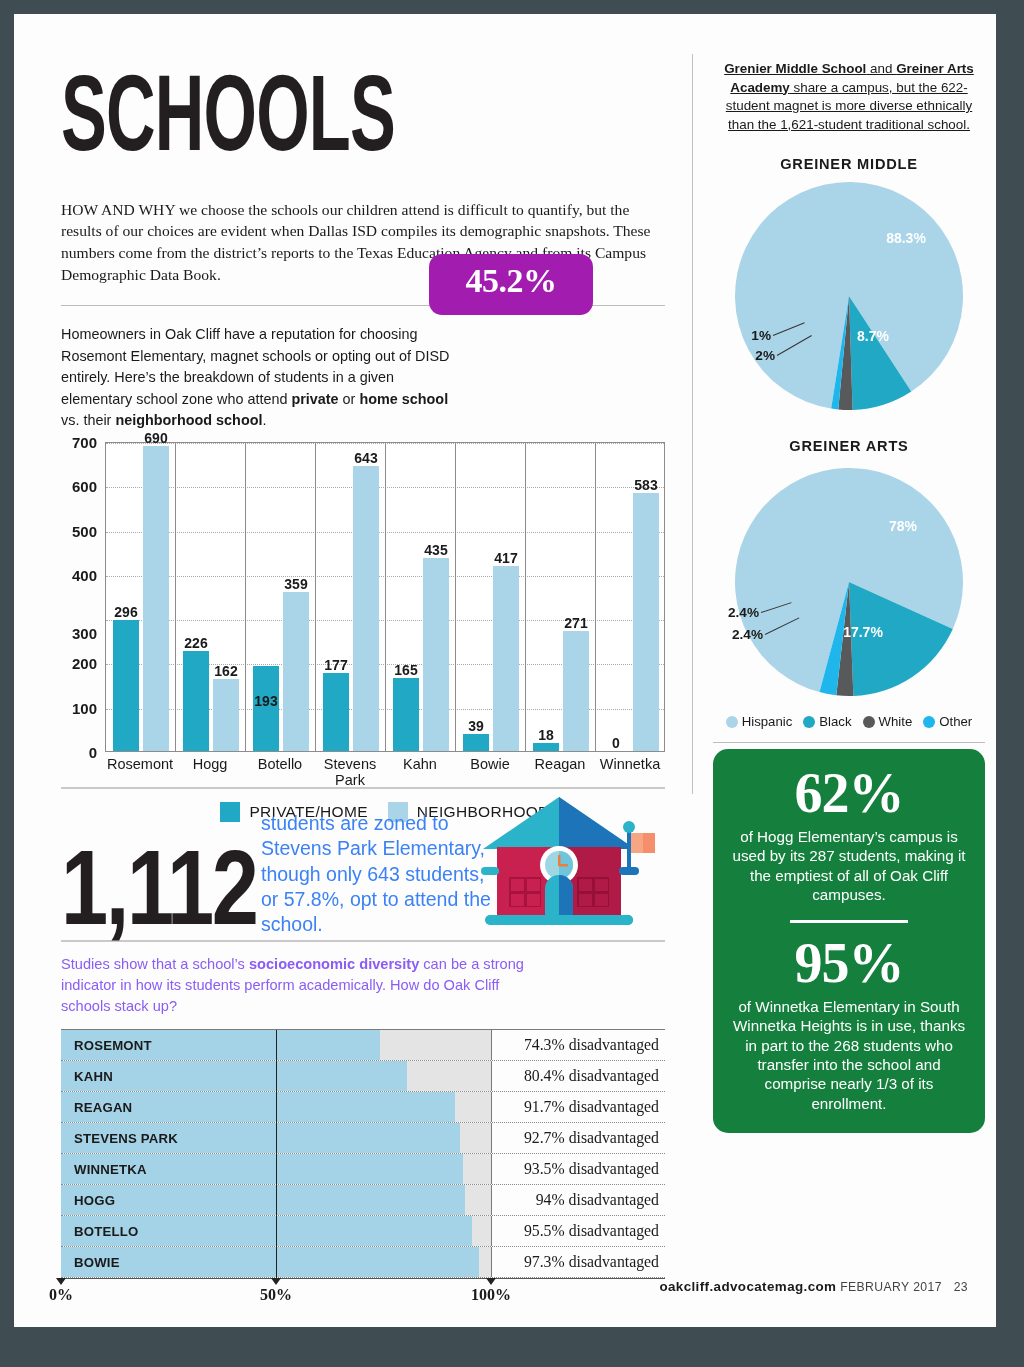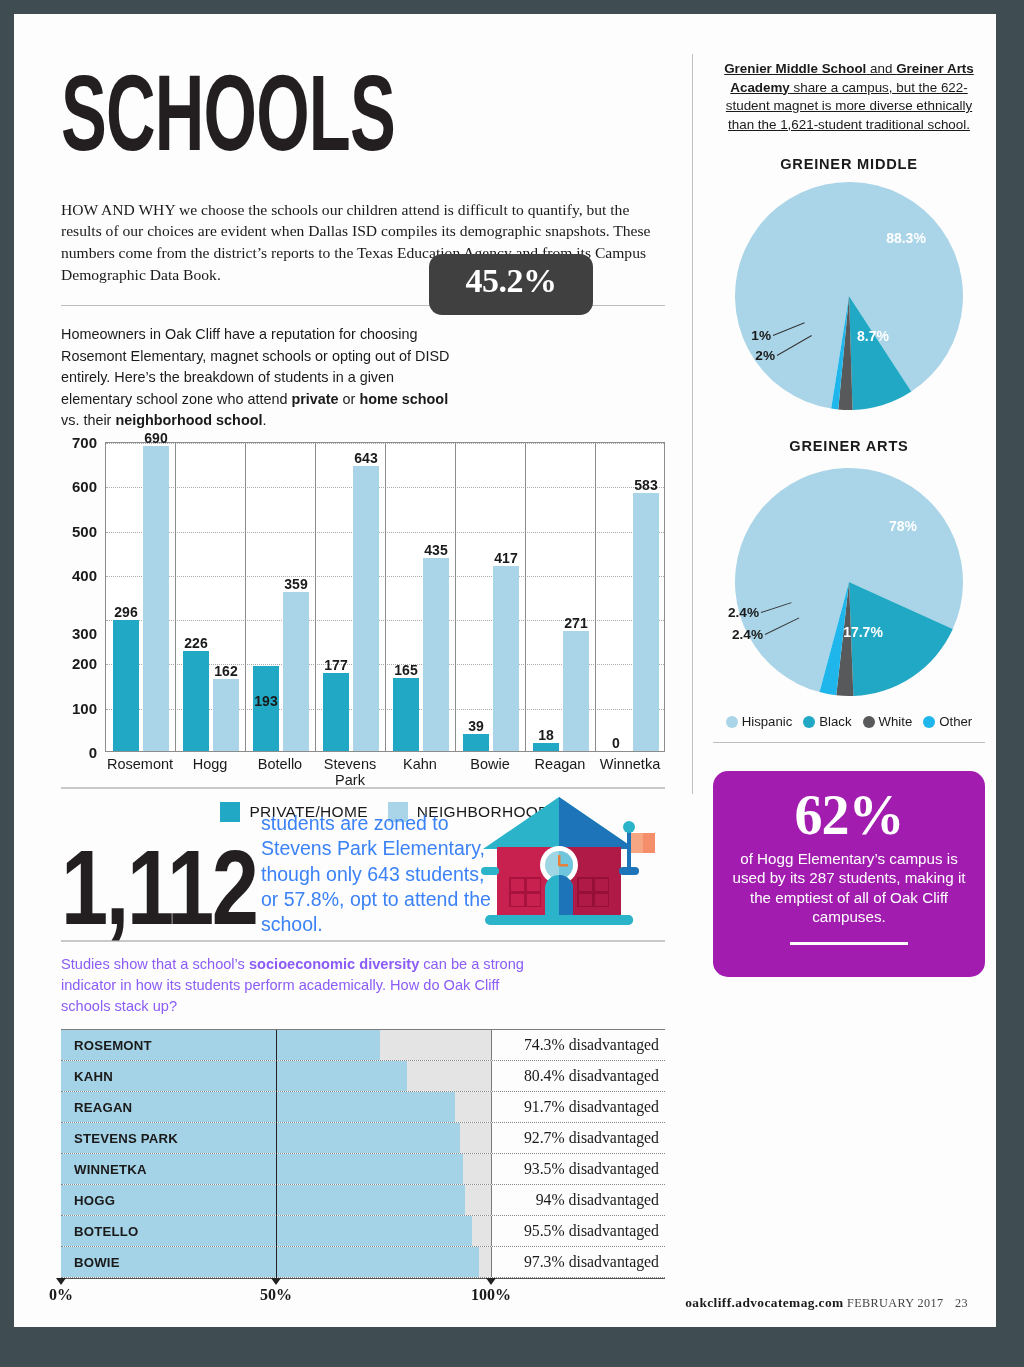"45.2%" .callout-452 { background: #404040 -> #a21caf }
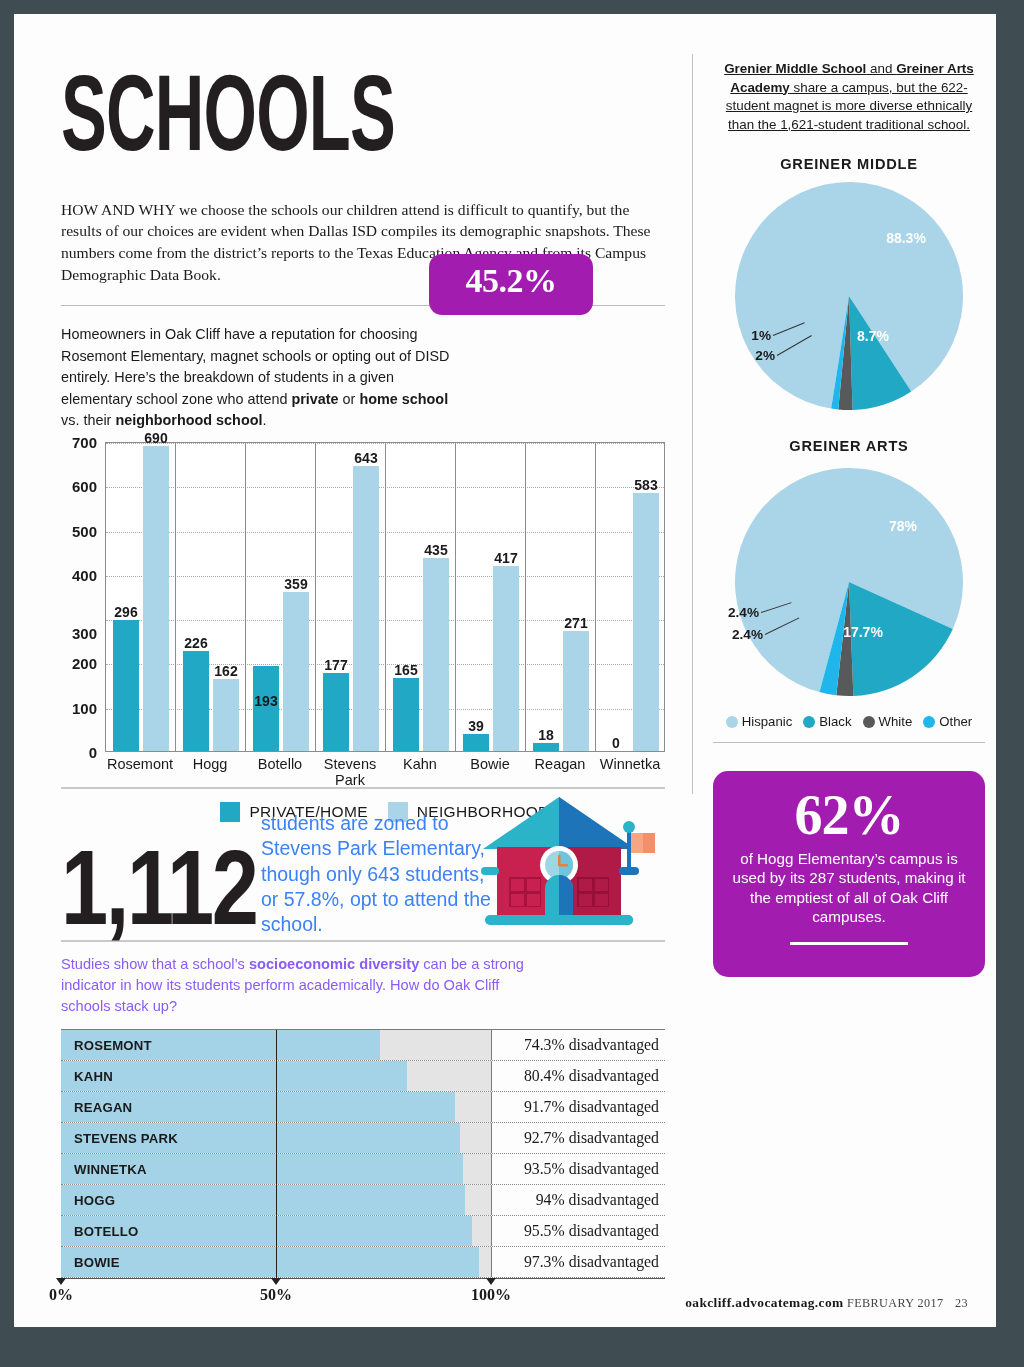"62%" .statbox { background: #a21caf -> #15803d; margin-top: 28px -> 6px }
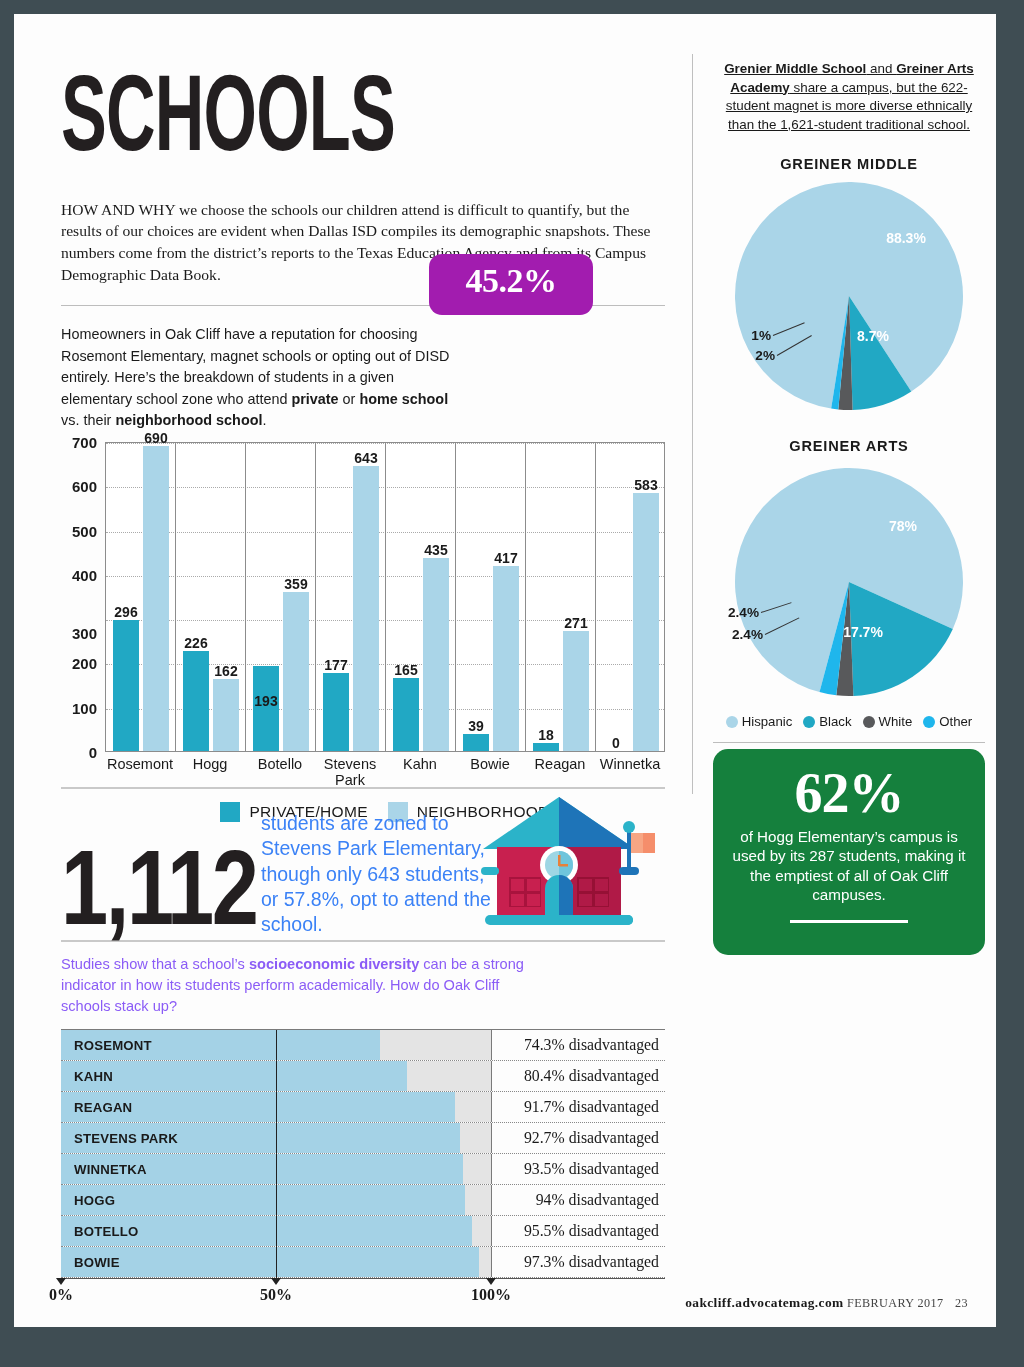"95%" div.statbig { html: none -> <div>95%</div> }
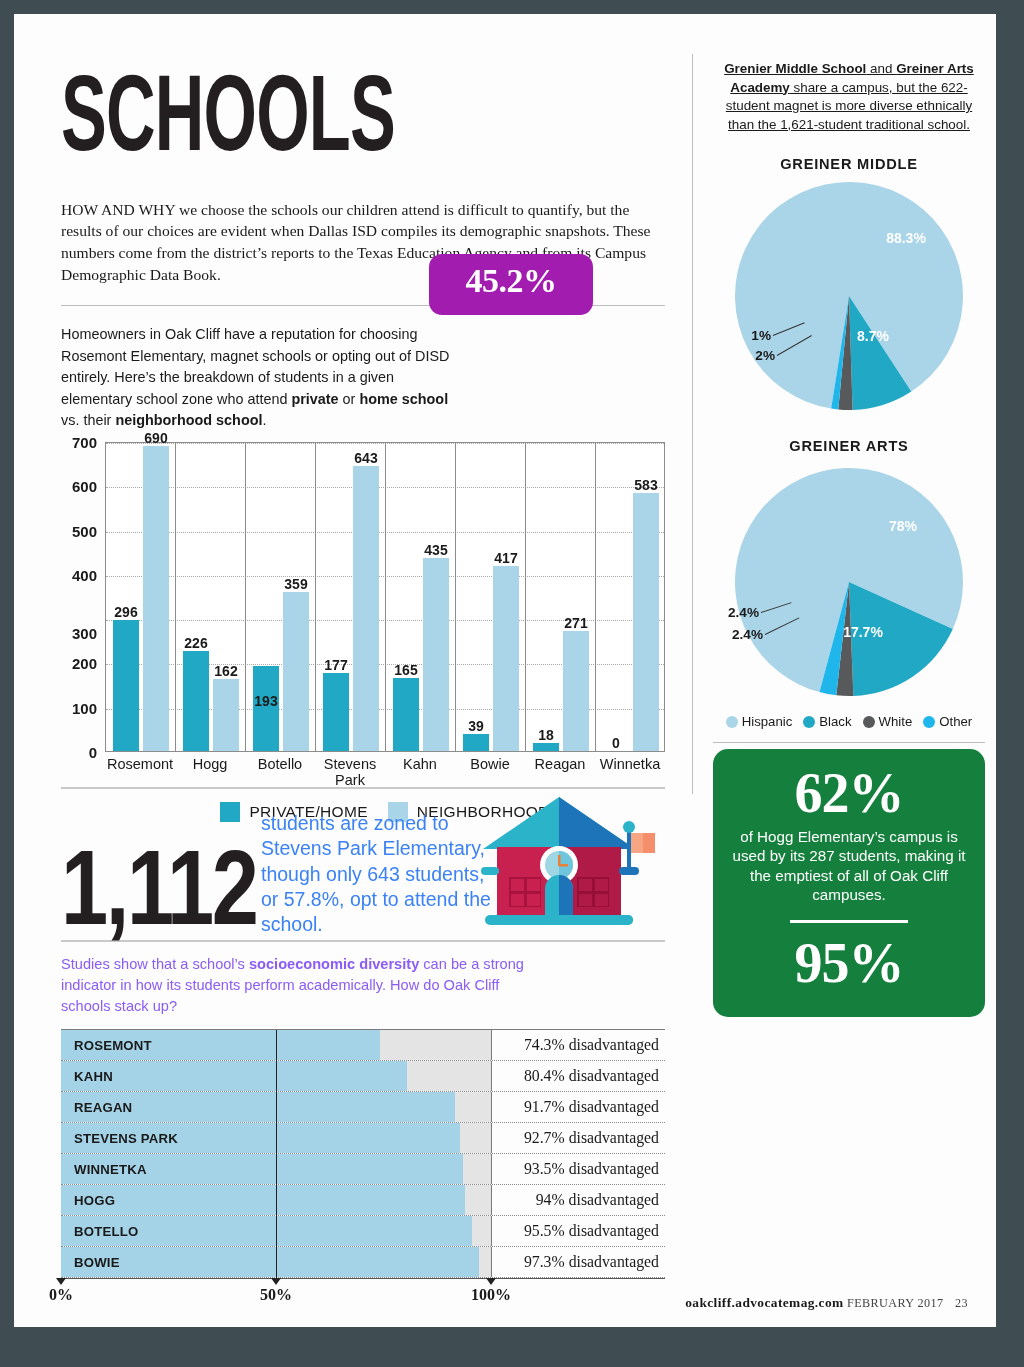"of Winnetka Elementary in South" div.stattxt { html: none -> <div>of Winnetka Elementary in South Winnetka Heights is in use, thanks in part to the 268 students who transfer into the school and comprise nearly 1/3 of its enrollment.</div> }
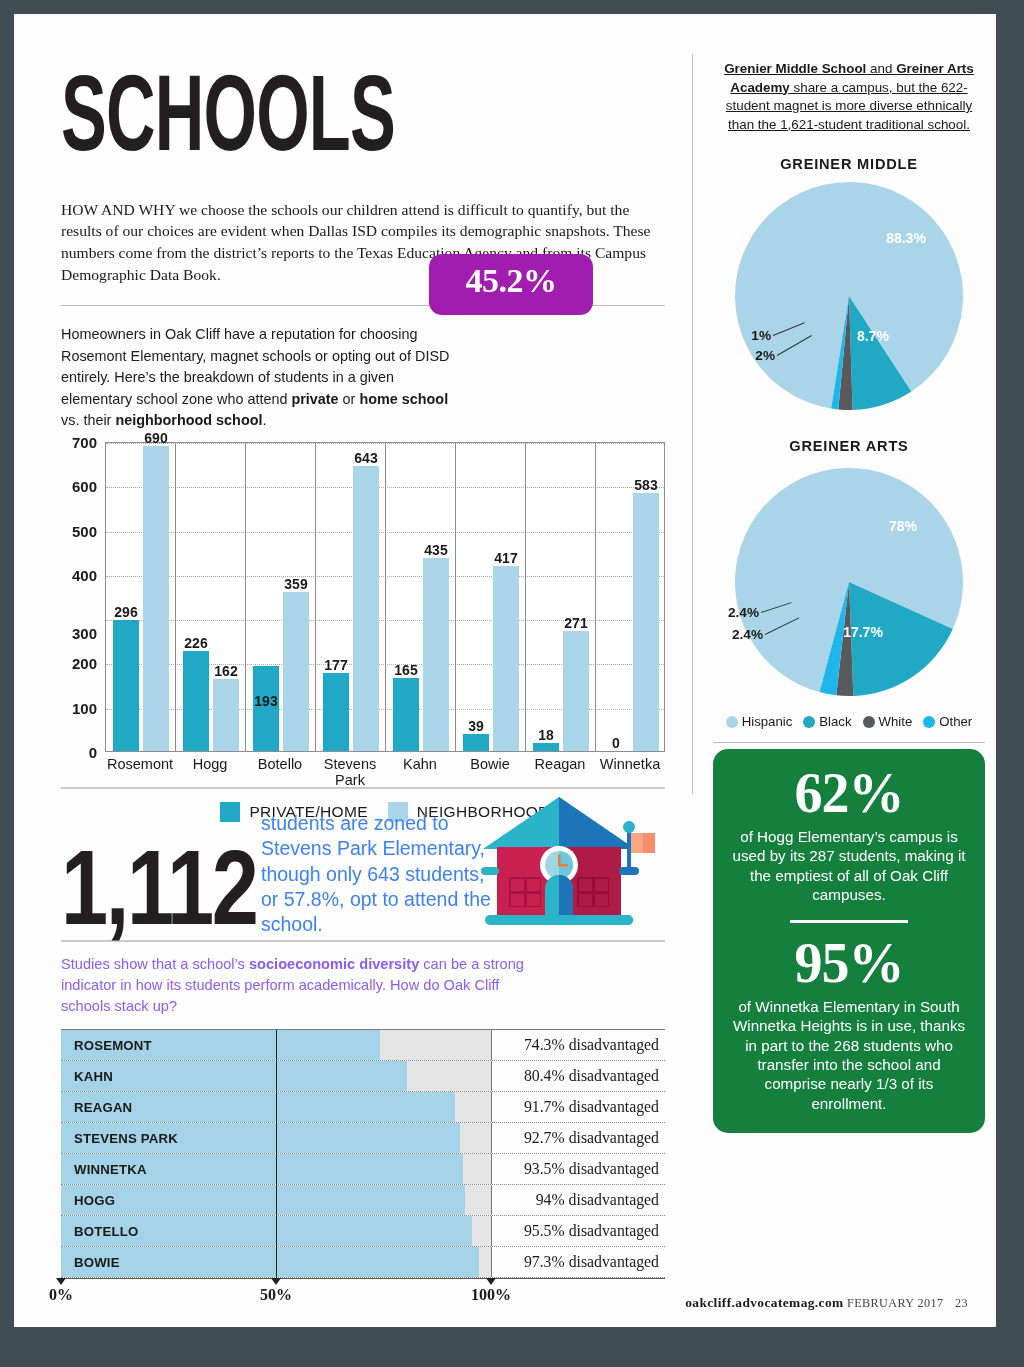"oakcliff.advocatemag.com FEBRUARY 2017" .footer { bottom: 16px -> 33px; font-family: Liberation Serif, serif -> none }
